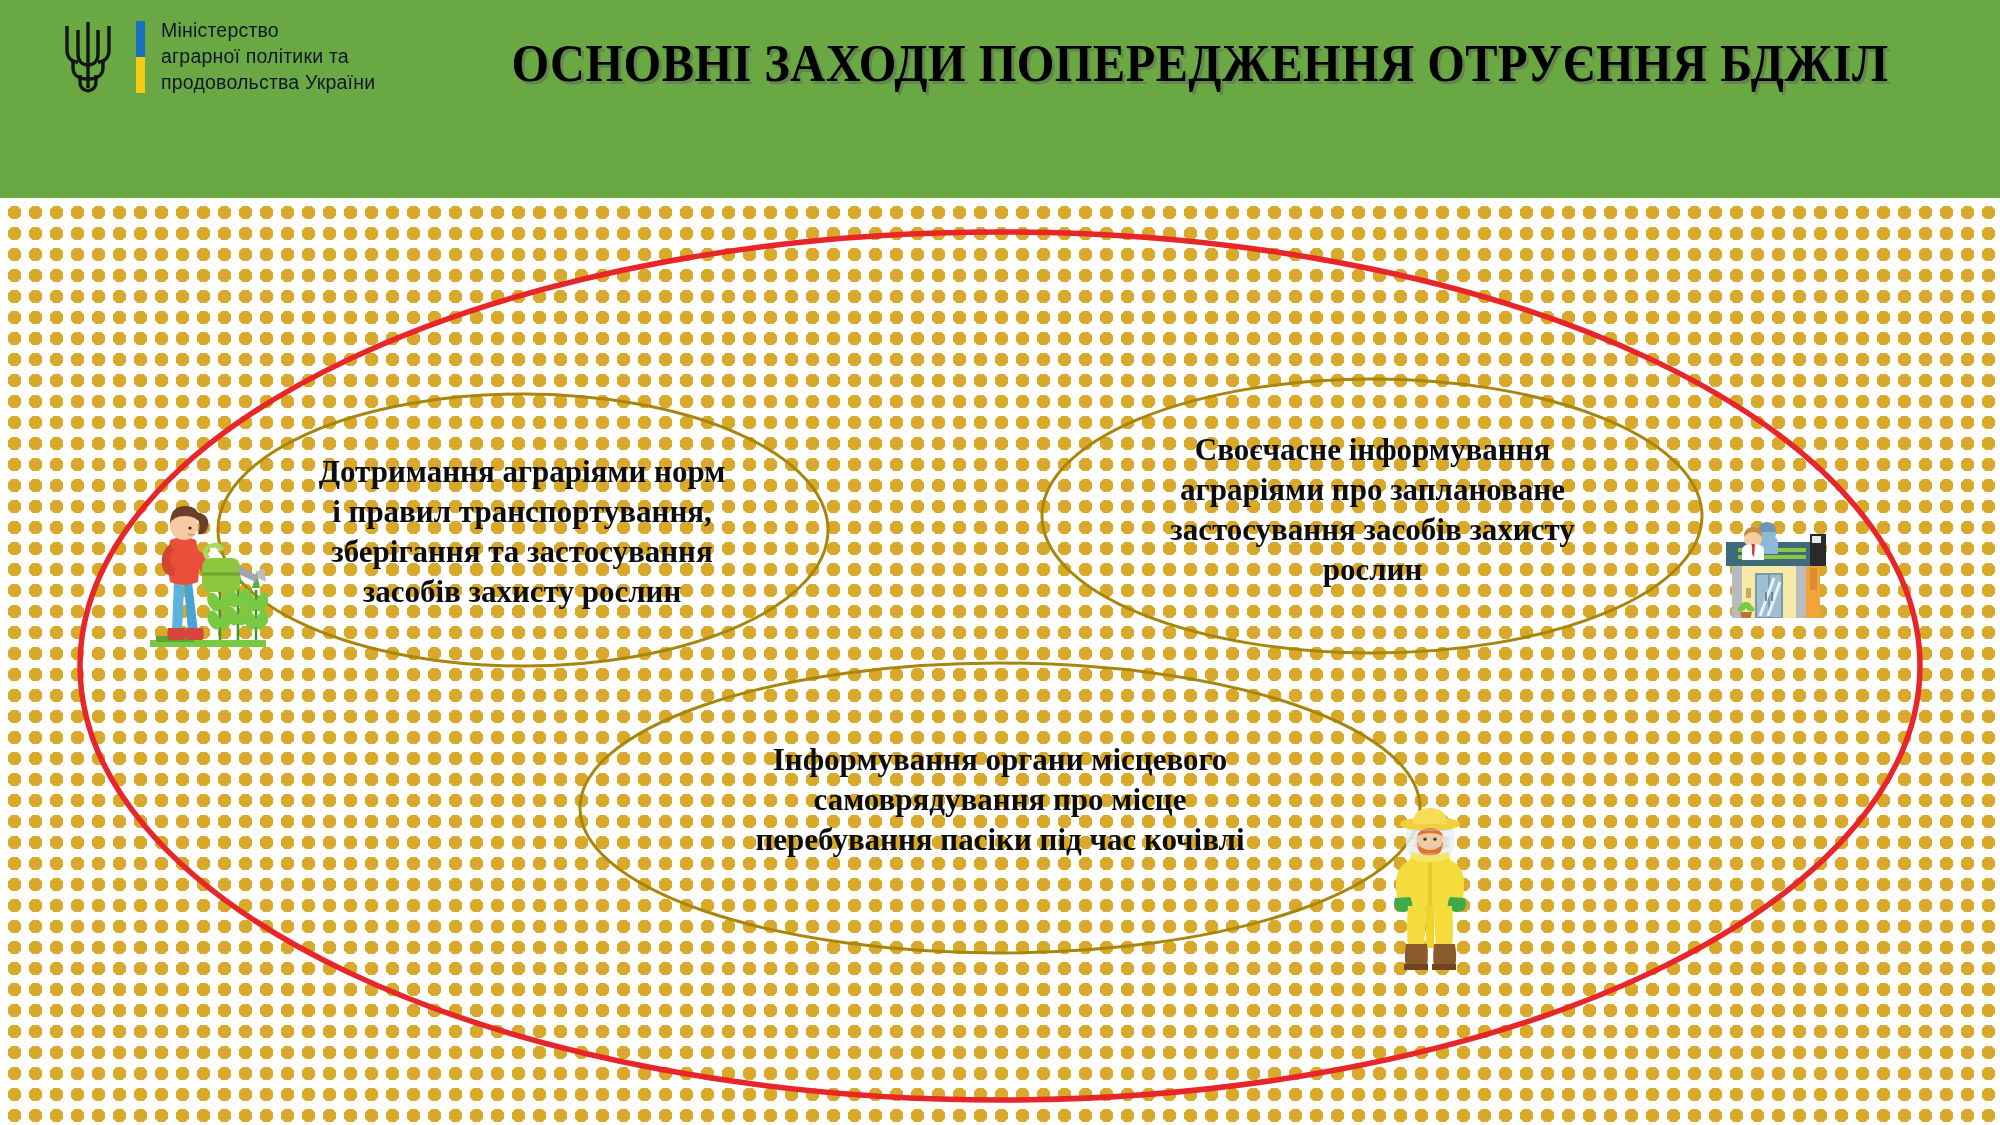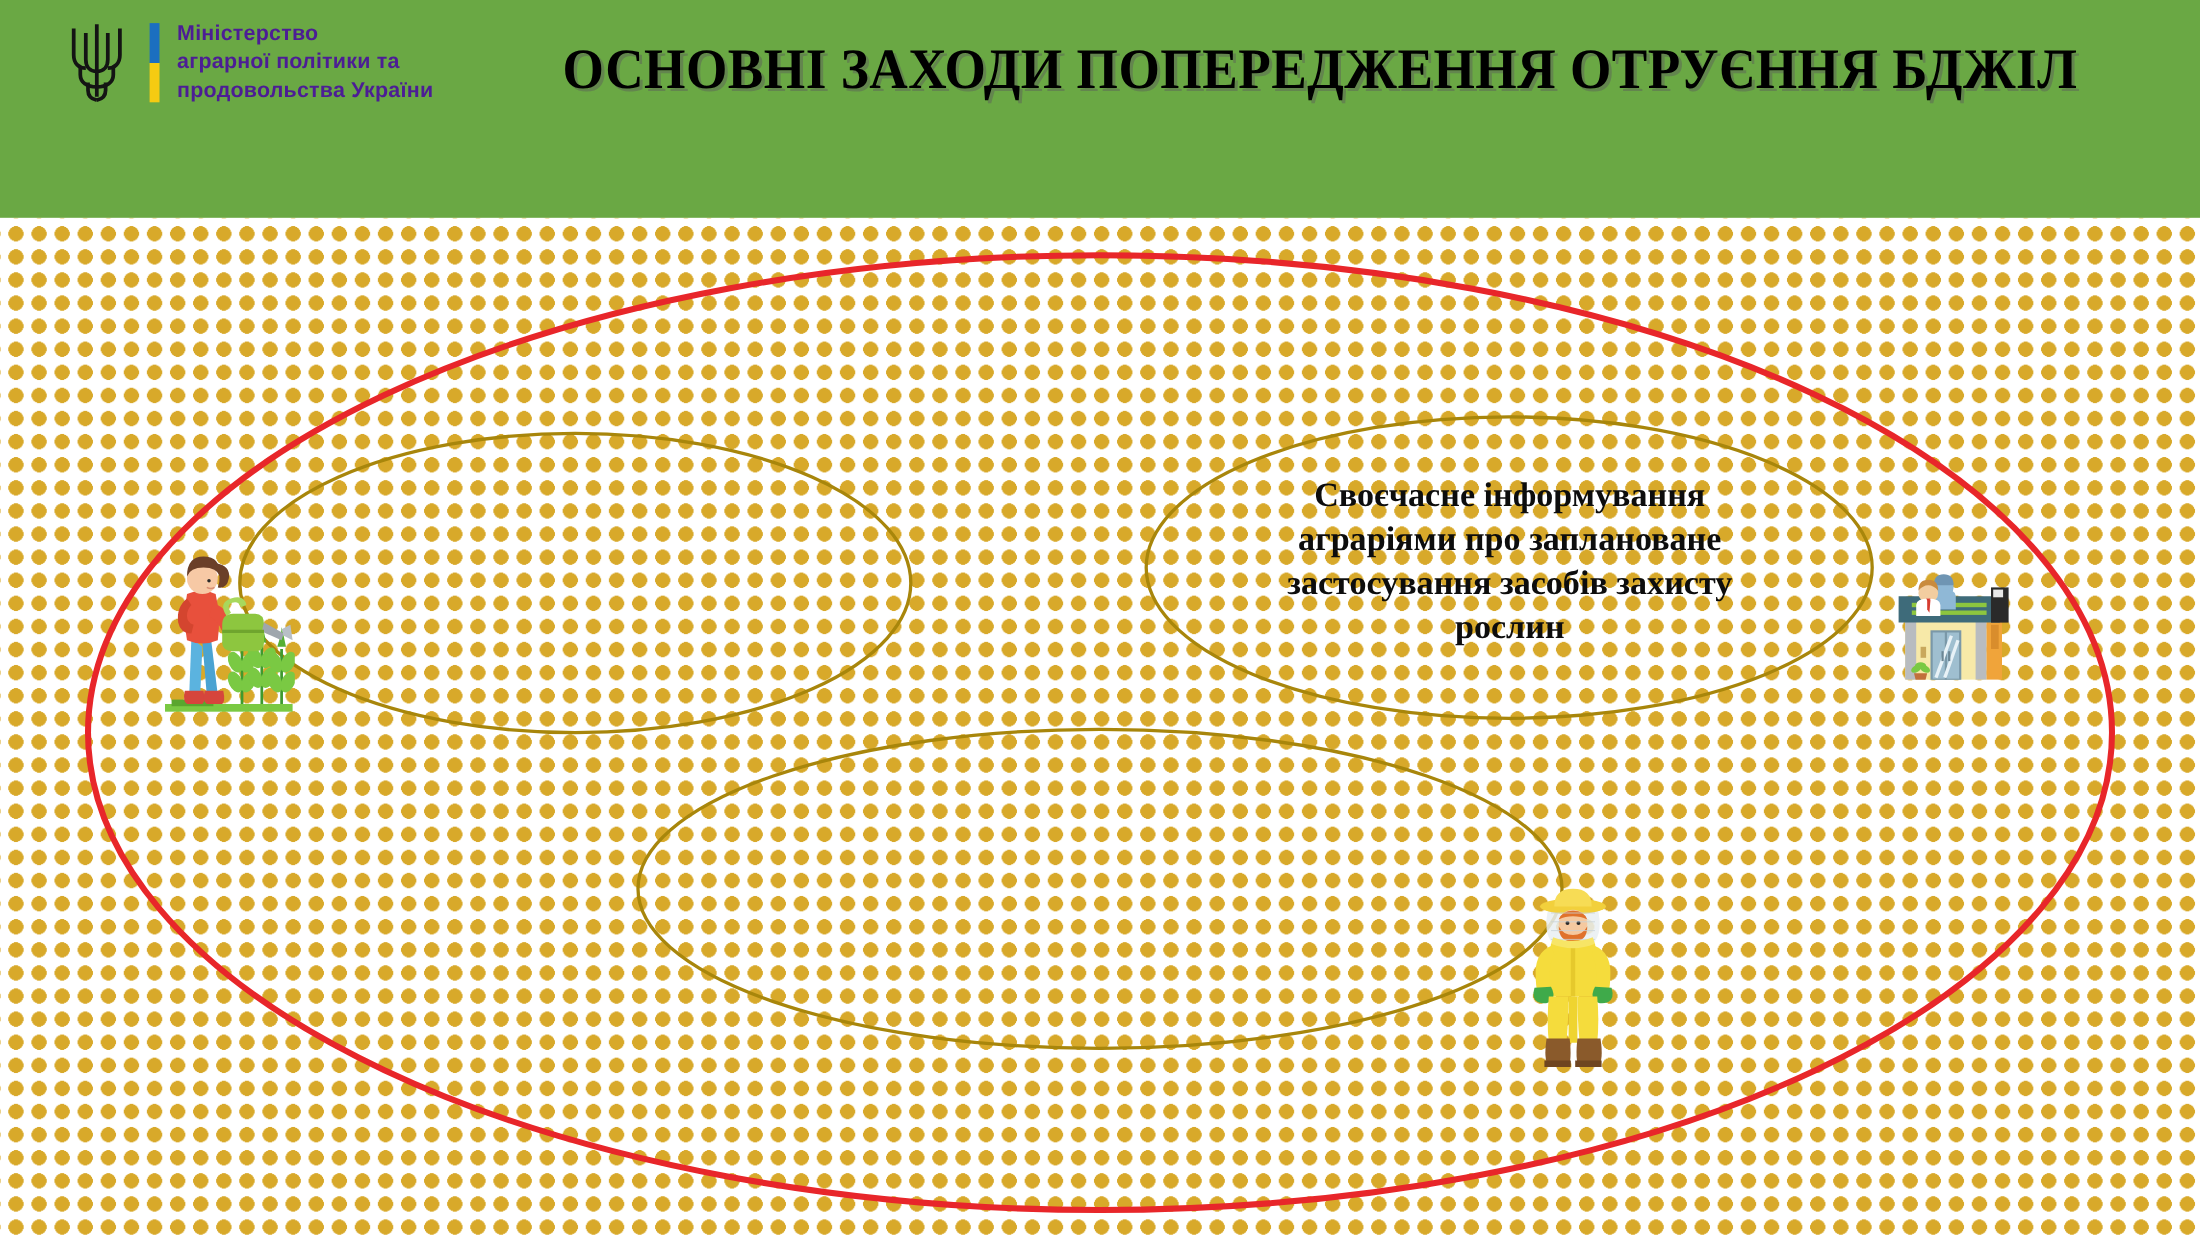"Міністерство" .ministry-text { color: #4c1d95 -> #0f172a; font-weight: 700 -> 400 }
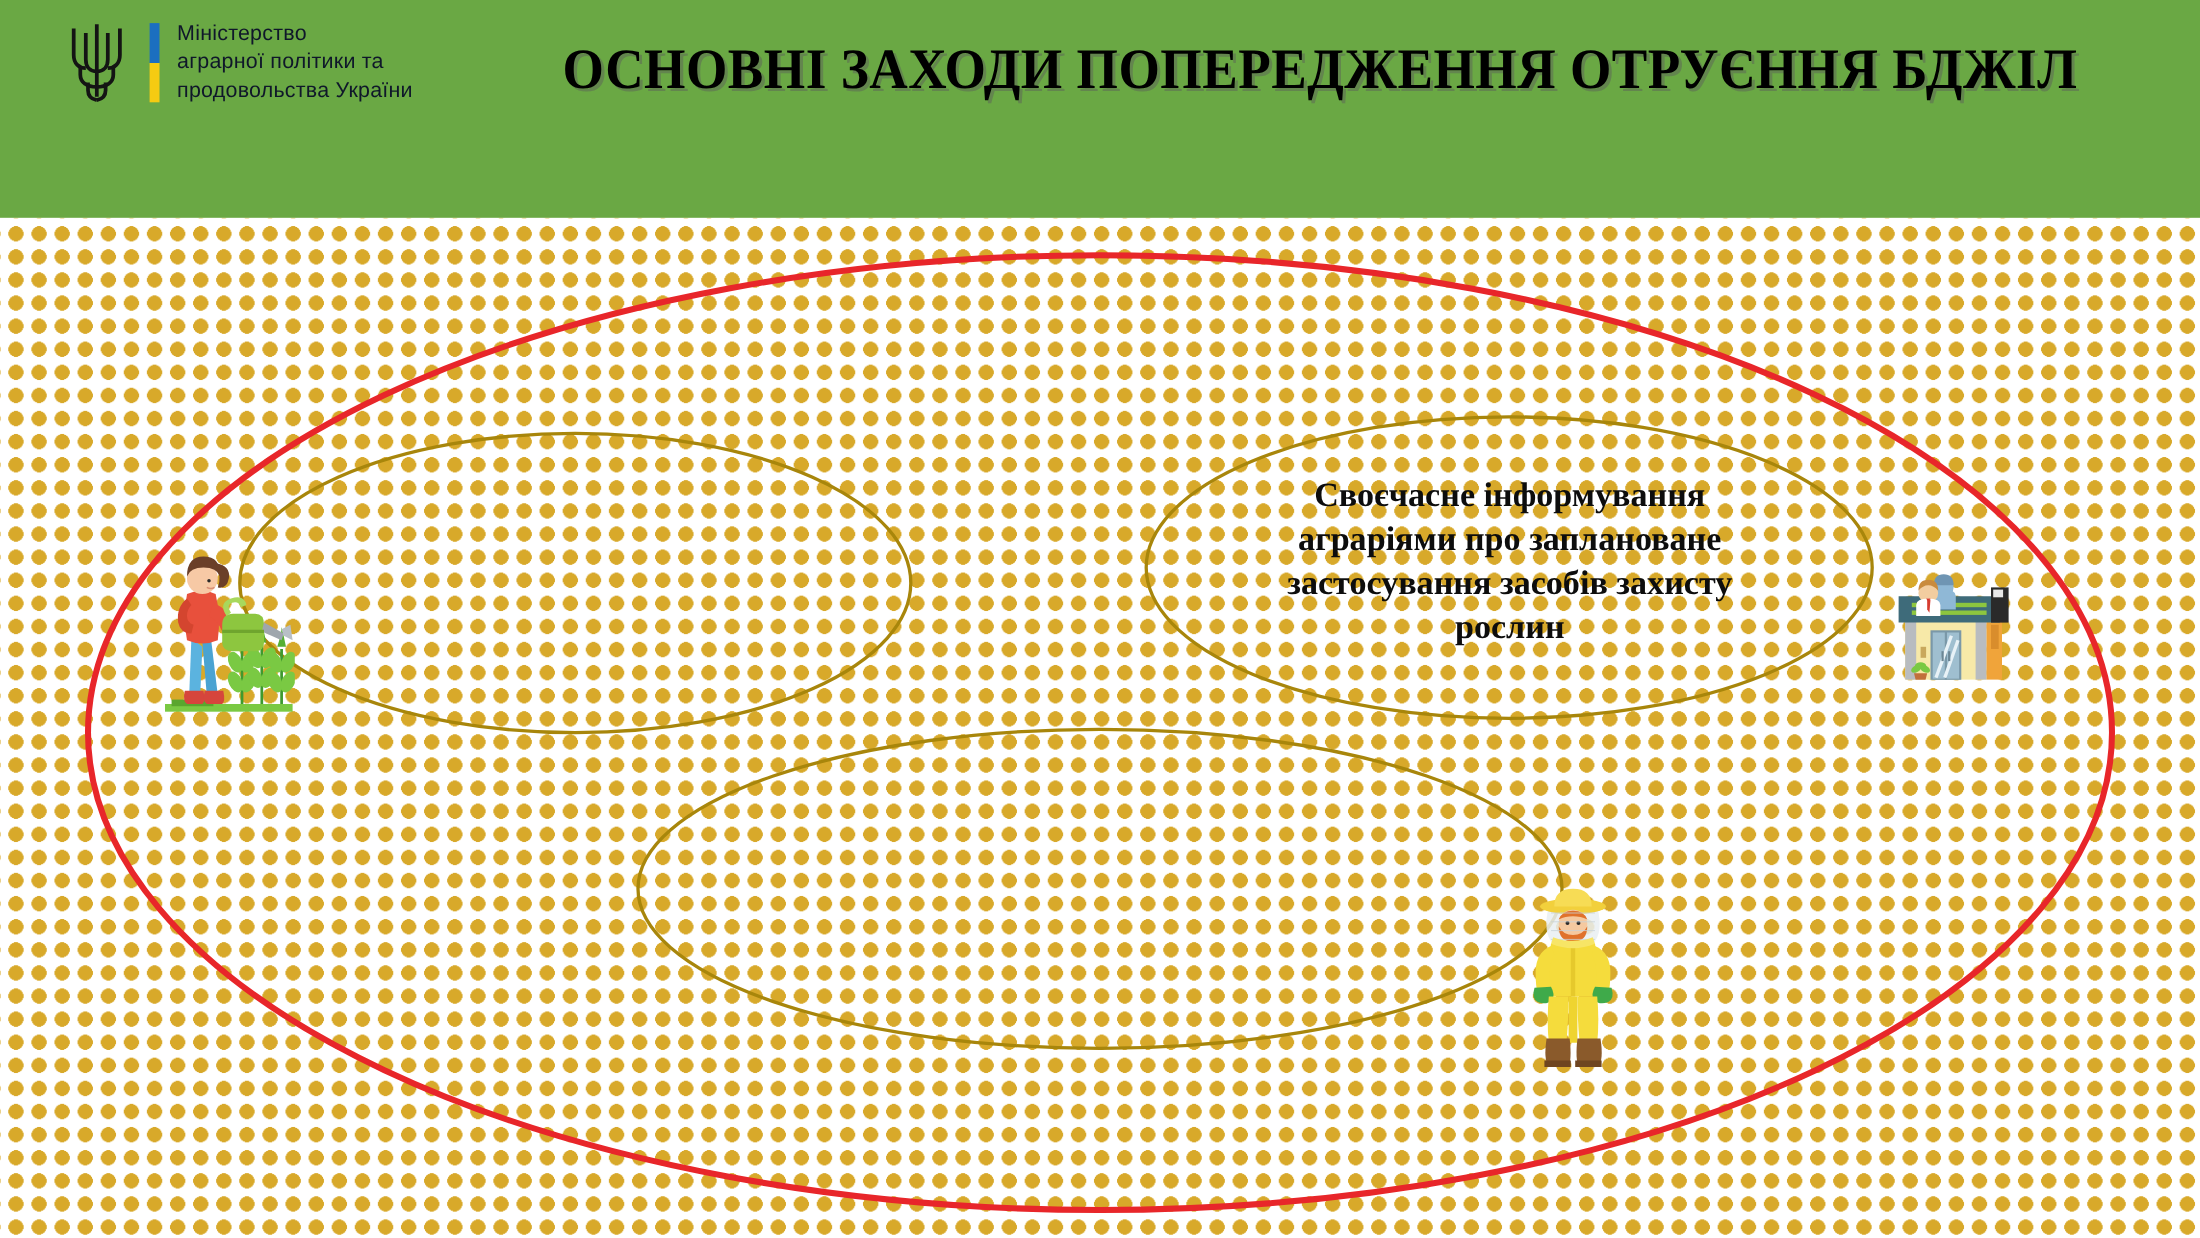"Дотримання аграріями норм" div.ell-text { html: none -> <div>Дотримання аграріями норм і правил транспортування, зберігання та застосування засобів захисту рослин</div> }
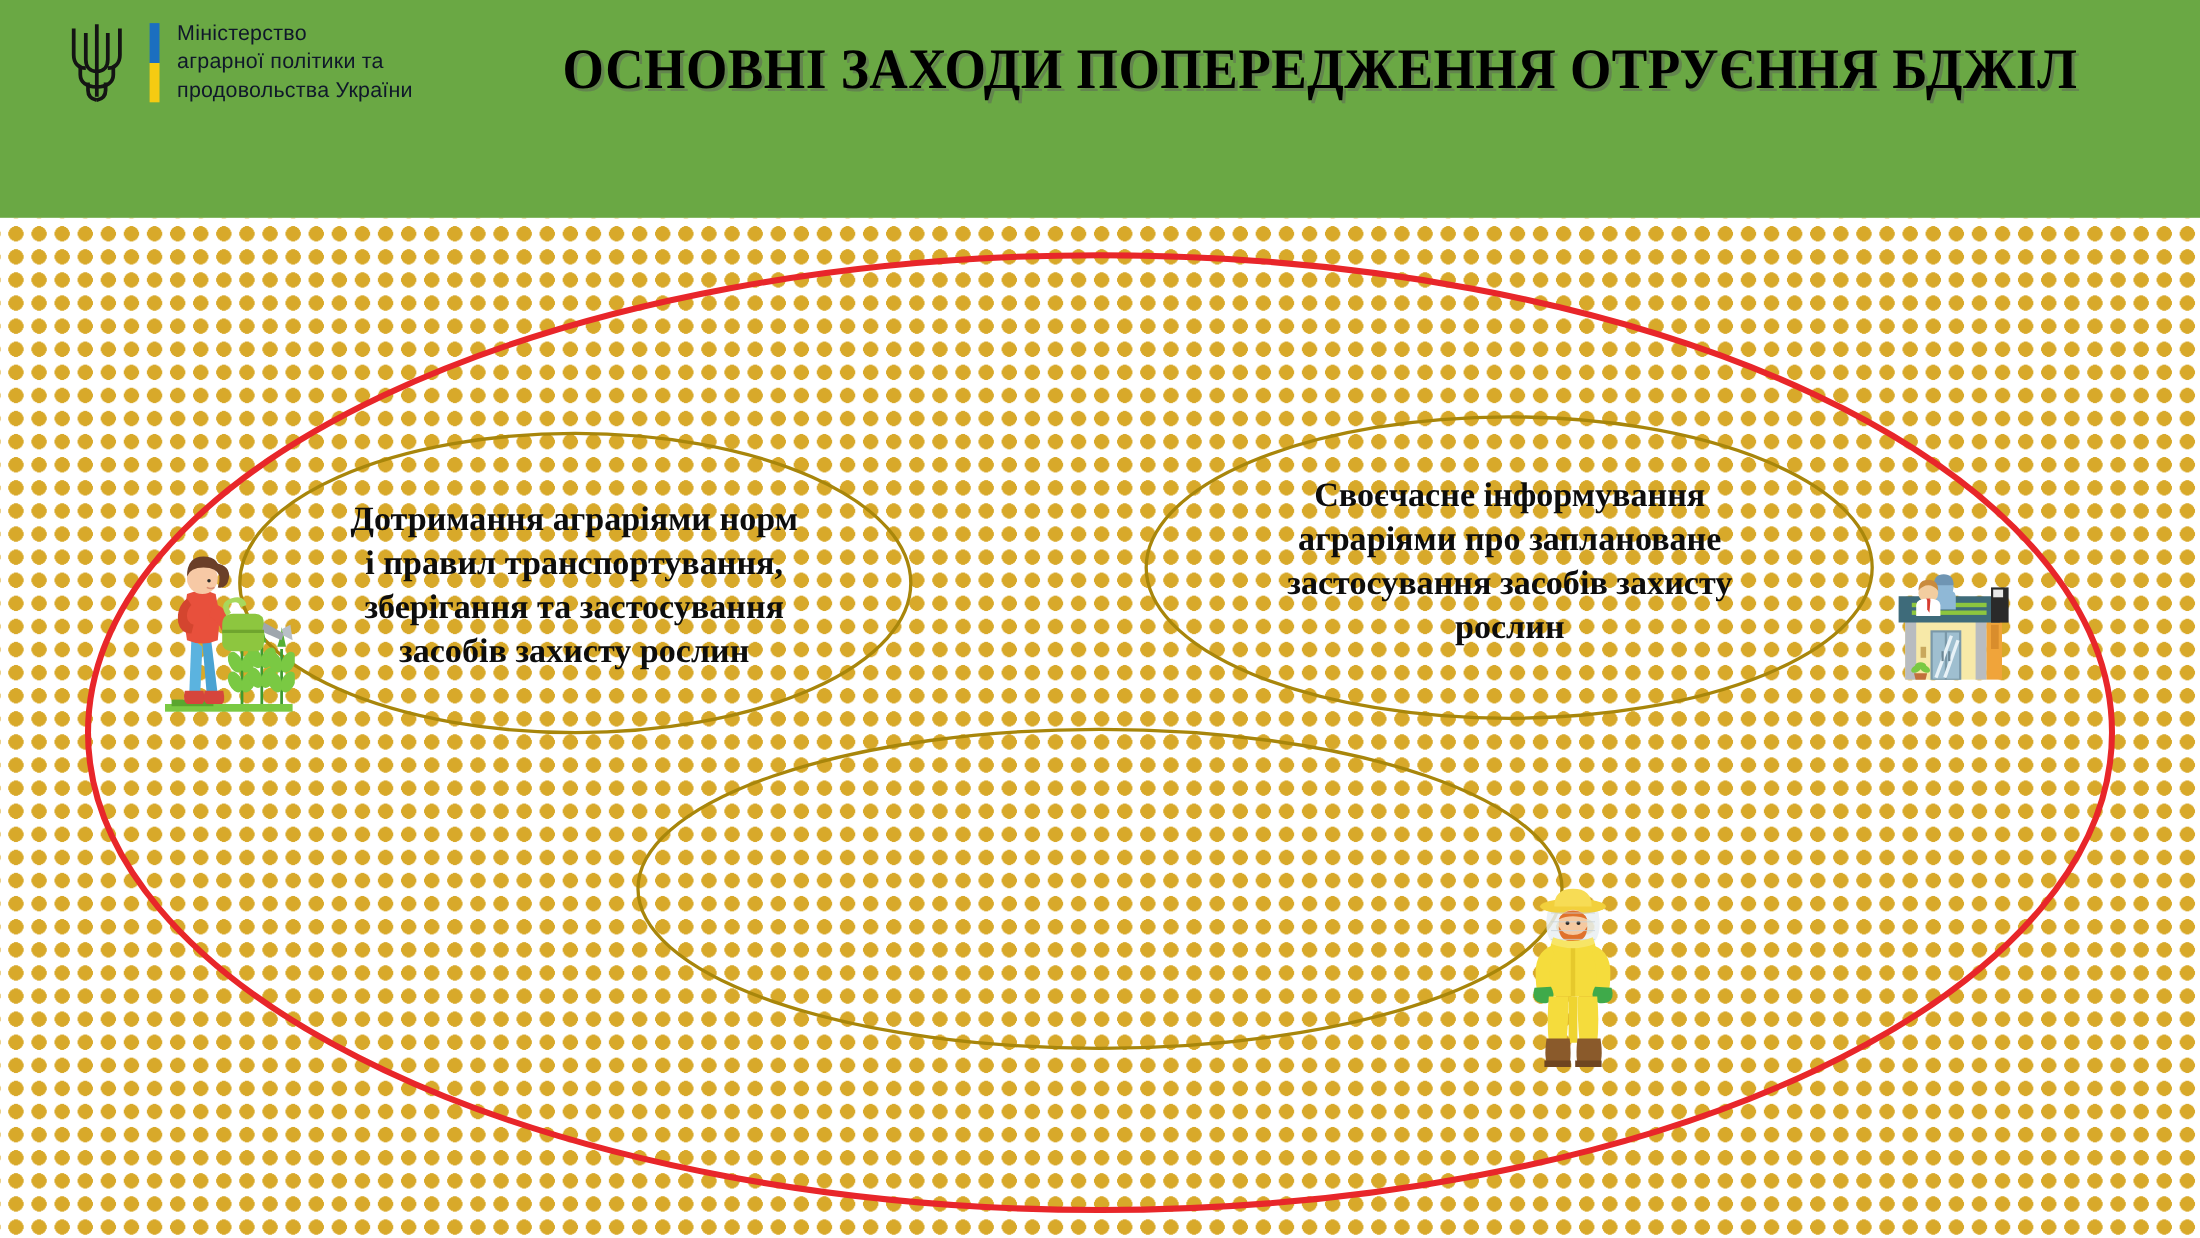"Інформування органи місцевого" div.ell-text { html: none -> <div>Інформування органи місцевого самоврядування про місце перебування пасіки під час кочівлі</div> }
